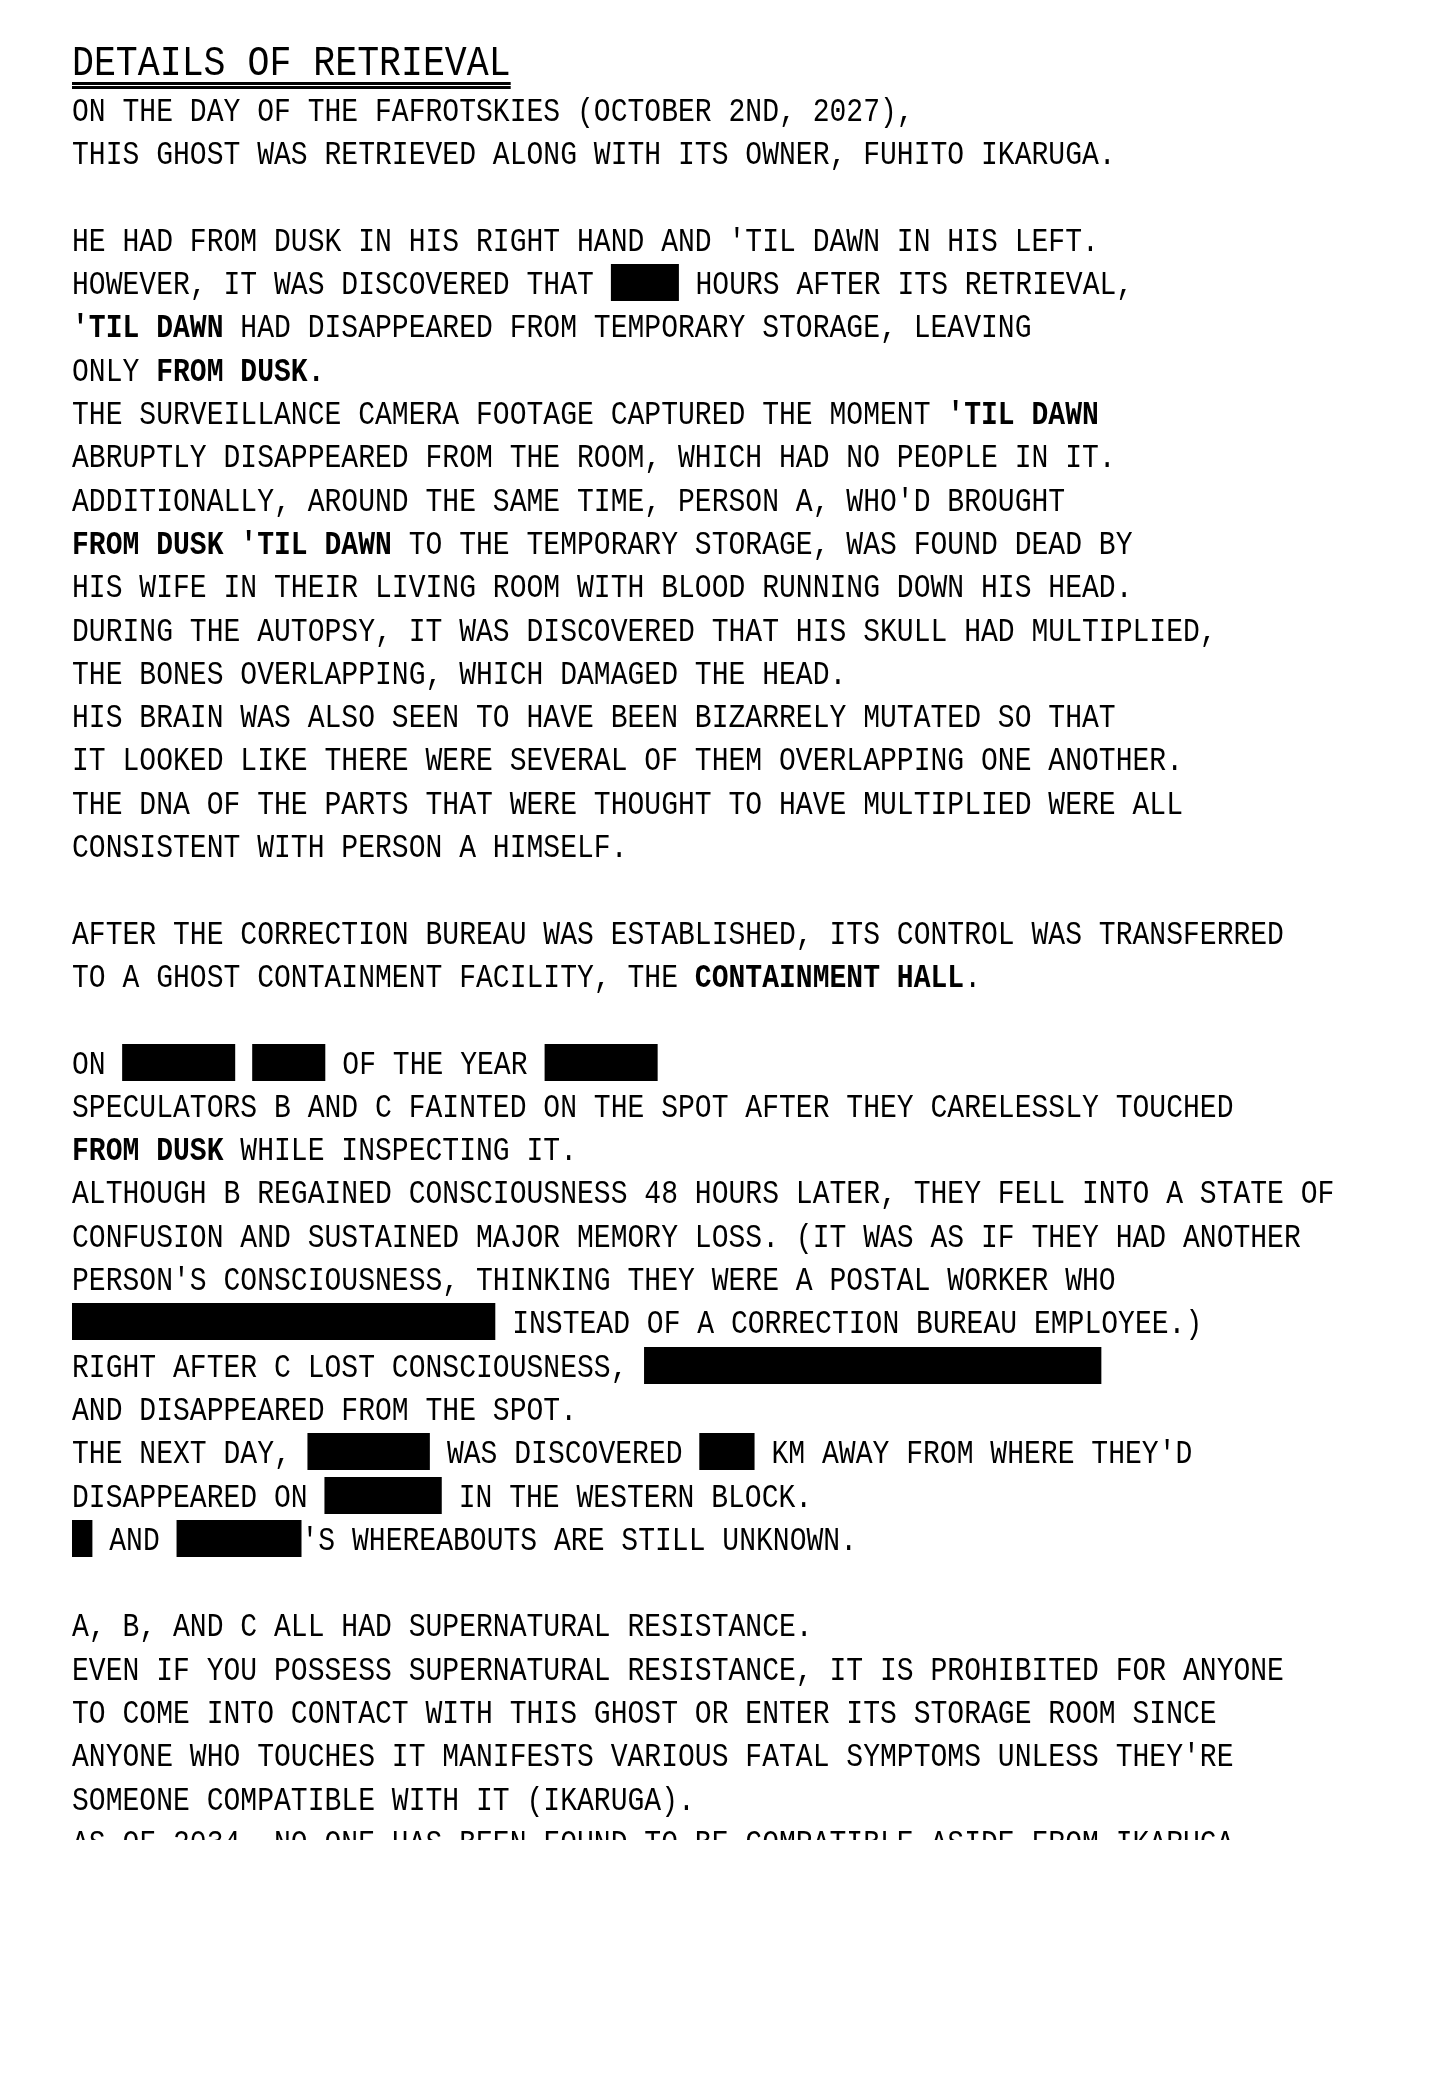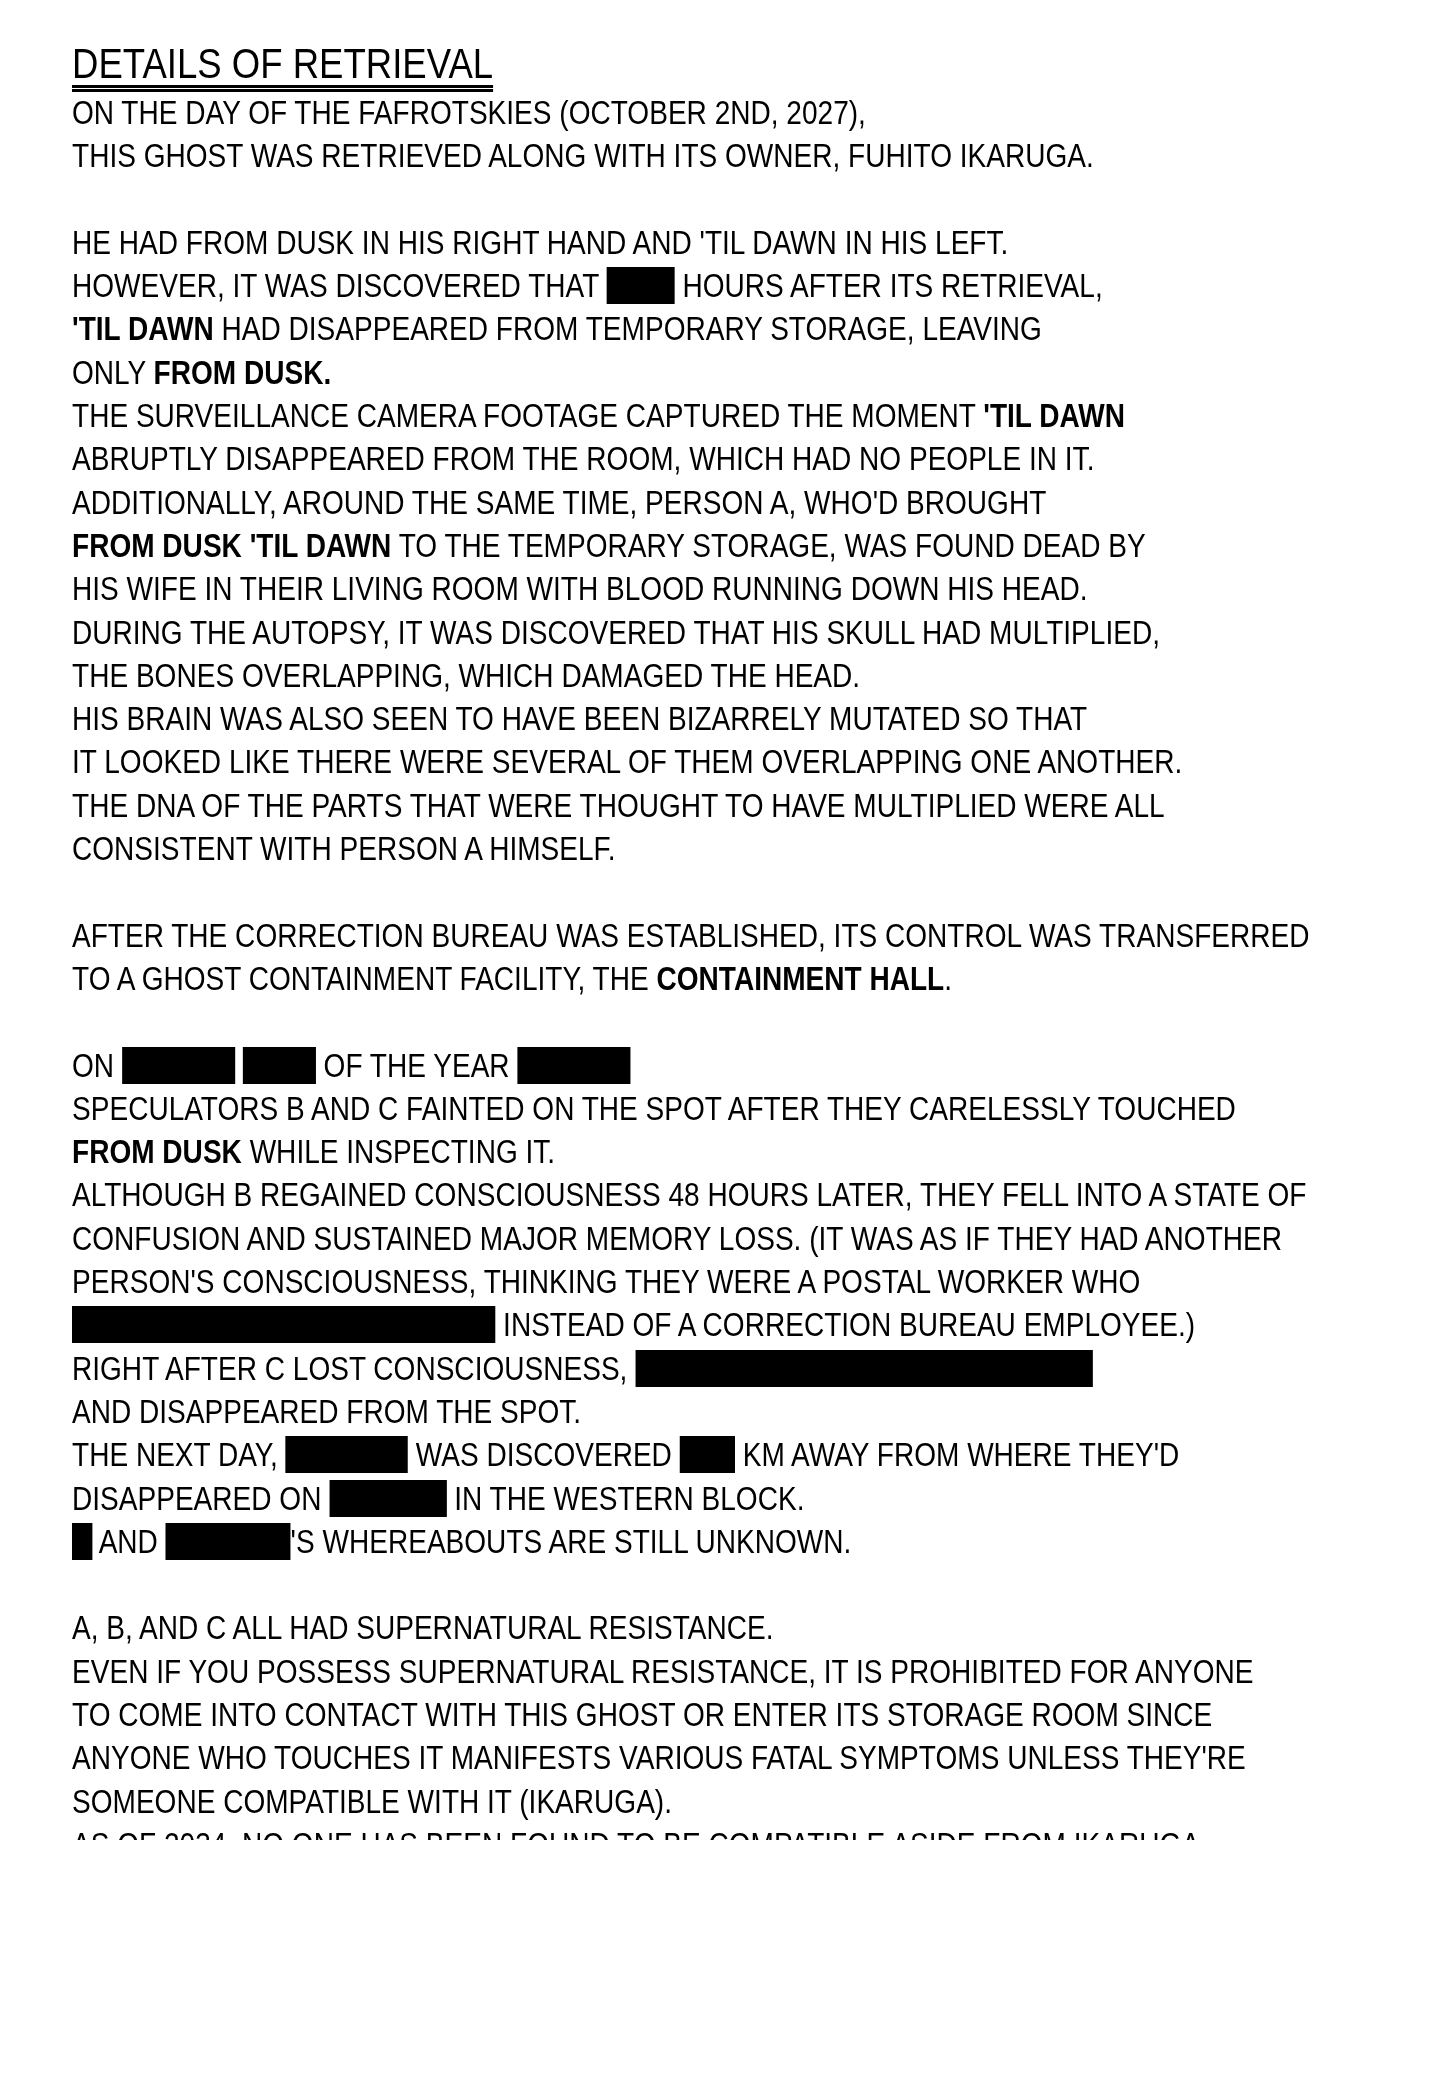"DETAILS OF RETRIEVAL" .page { font-family: Liberation Sans, sans-serif -> Liberation Mono, monospace }
